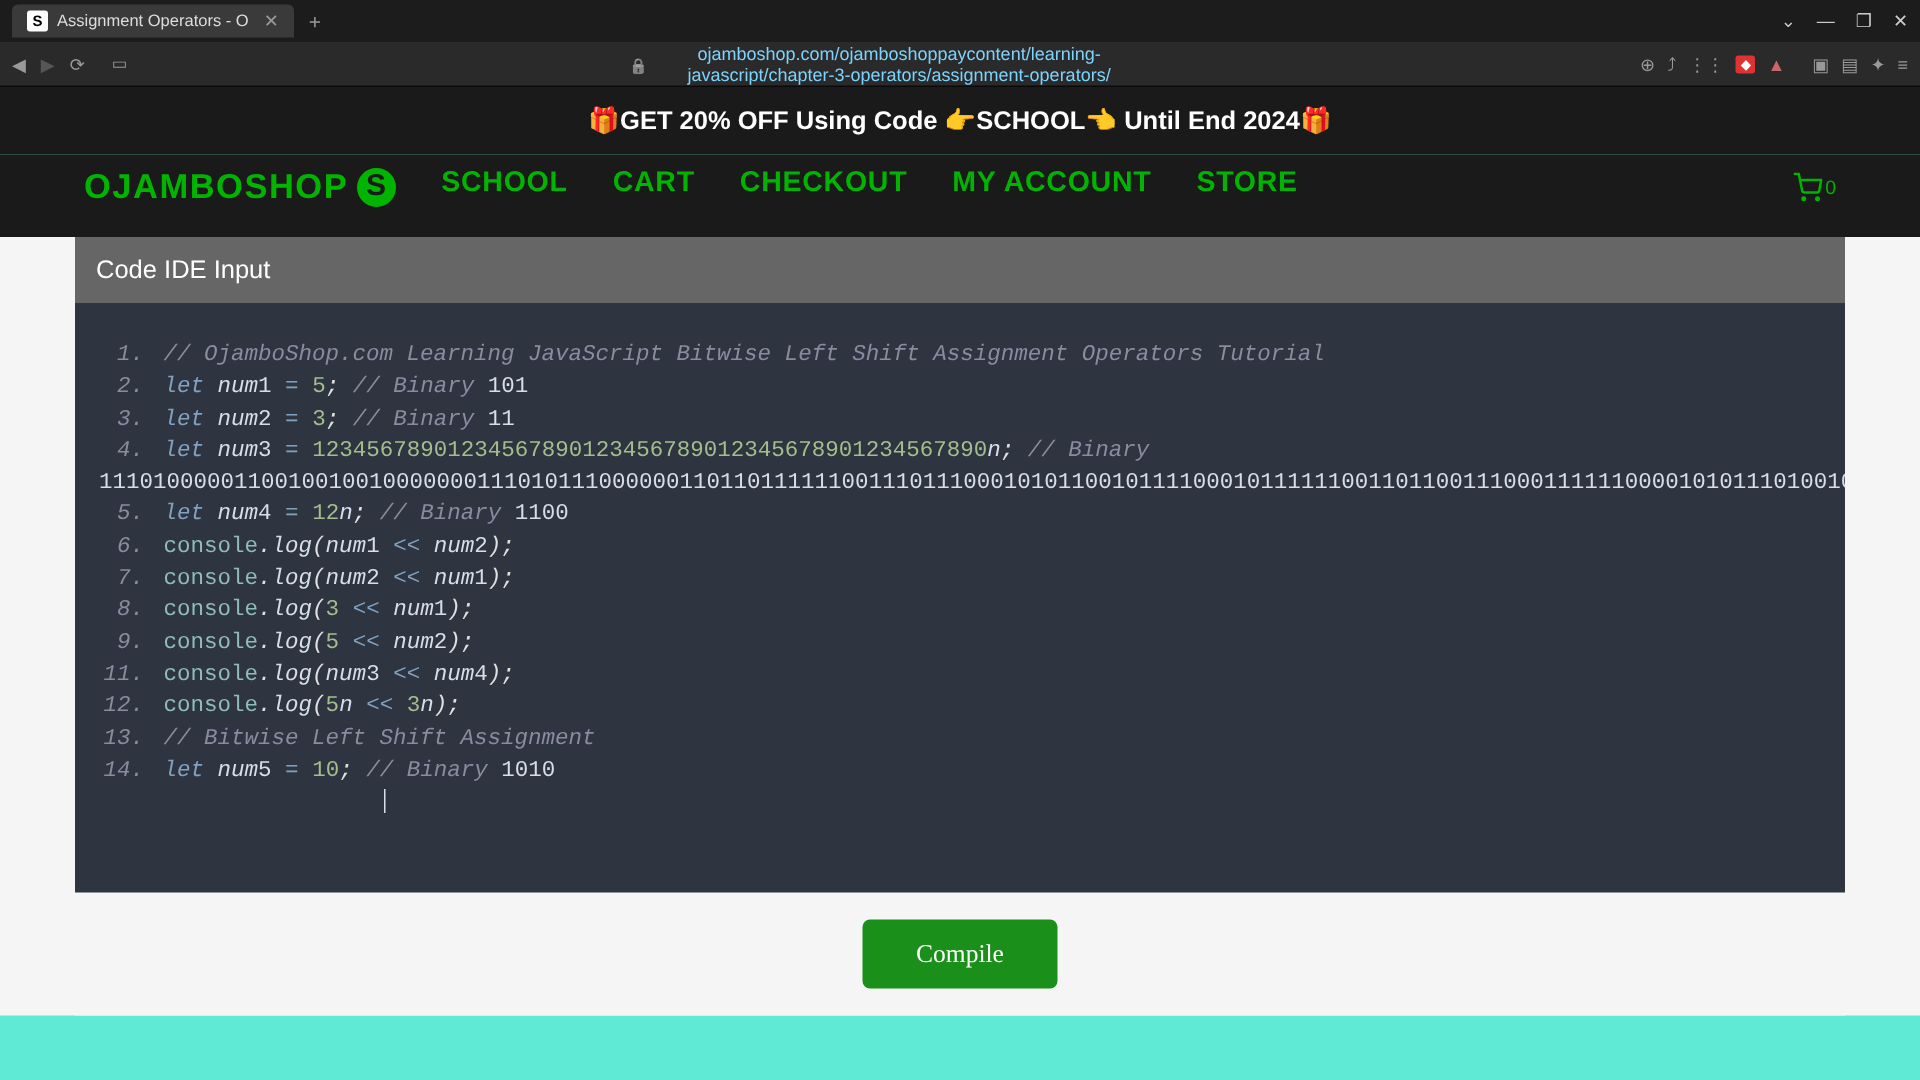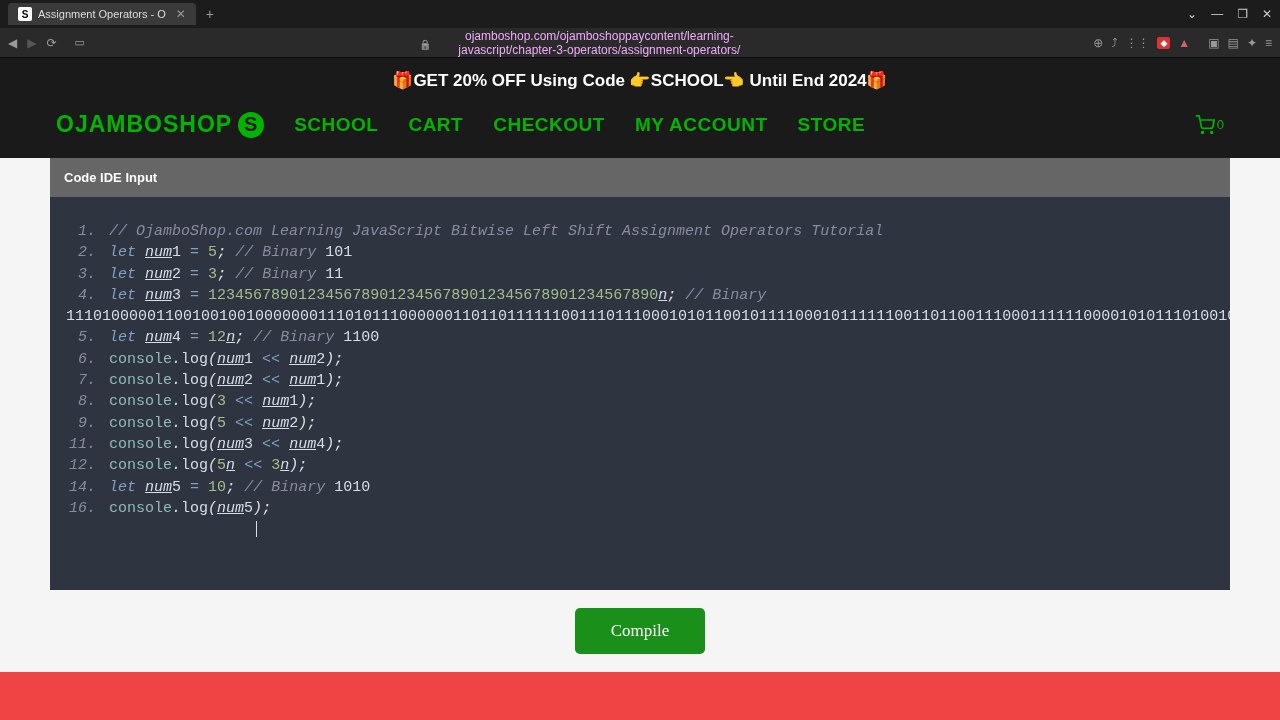"ojamboshop.com/ojamboshoppaycontent/lear" .url-text { color: #f0abfc -> #7dd3fc }
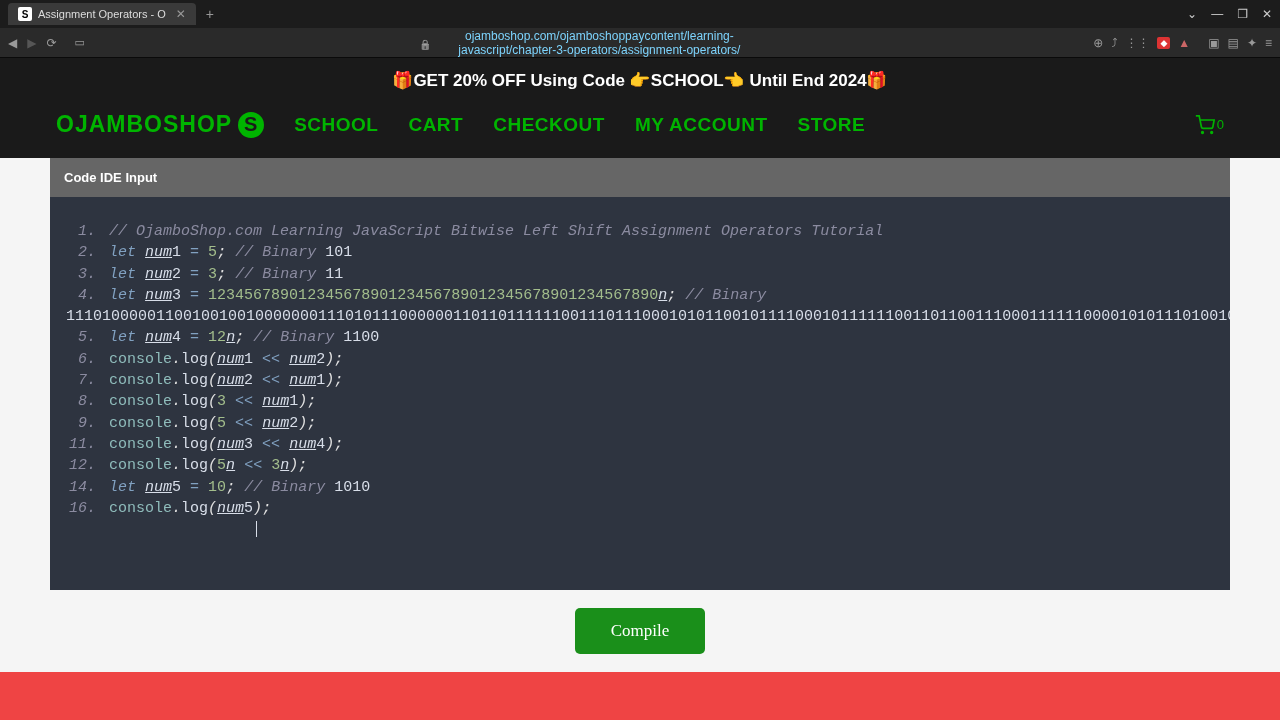"🎁GET 20% OFF Using Code" .page { background: #ef4444 -> #5eead4 }
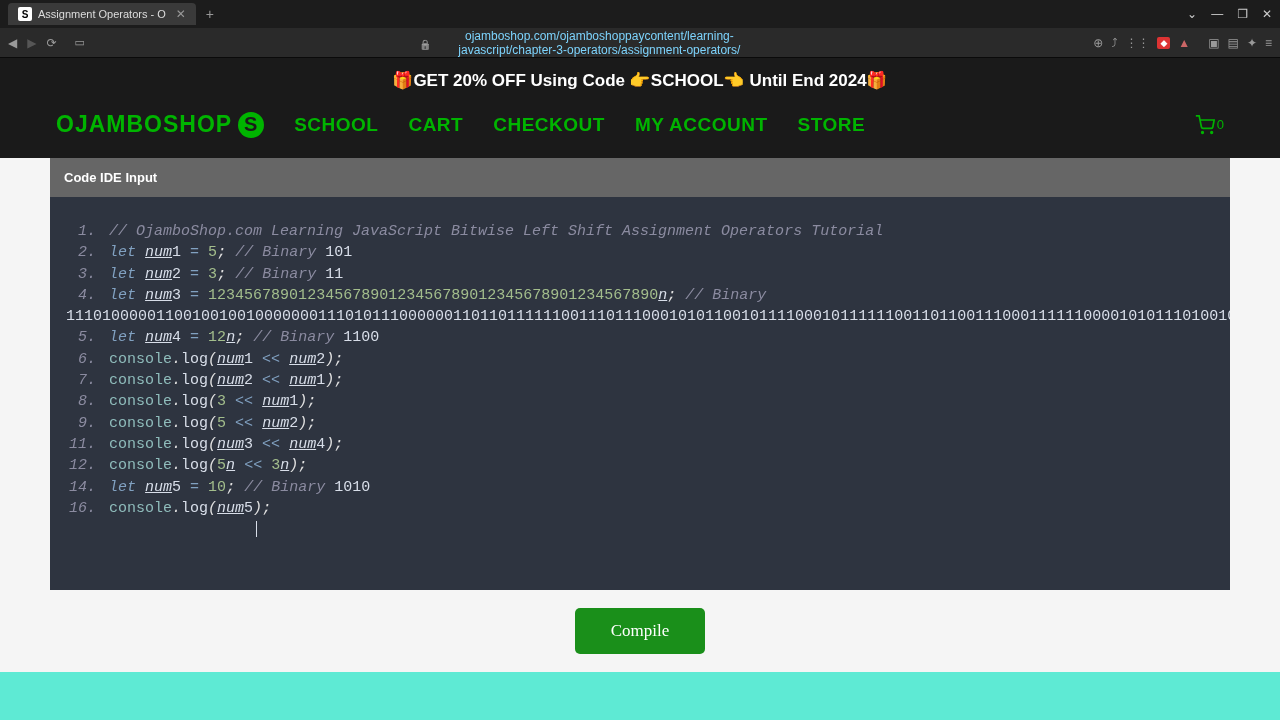"OJAMBOSHOP" .main-nav { align-items: center -> none }
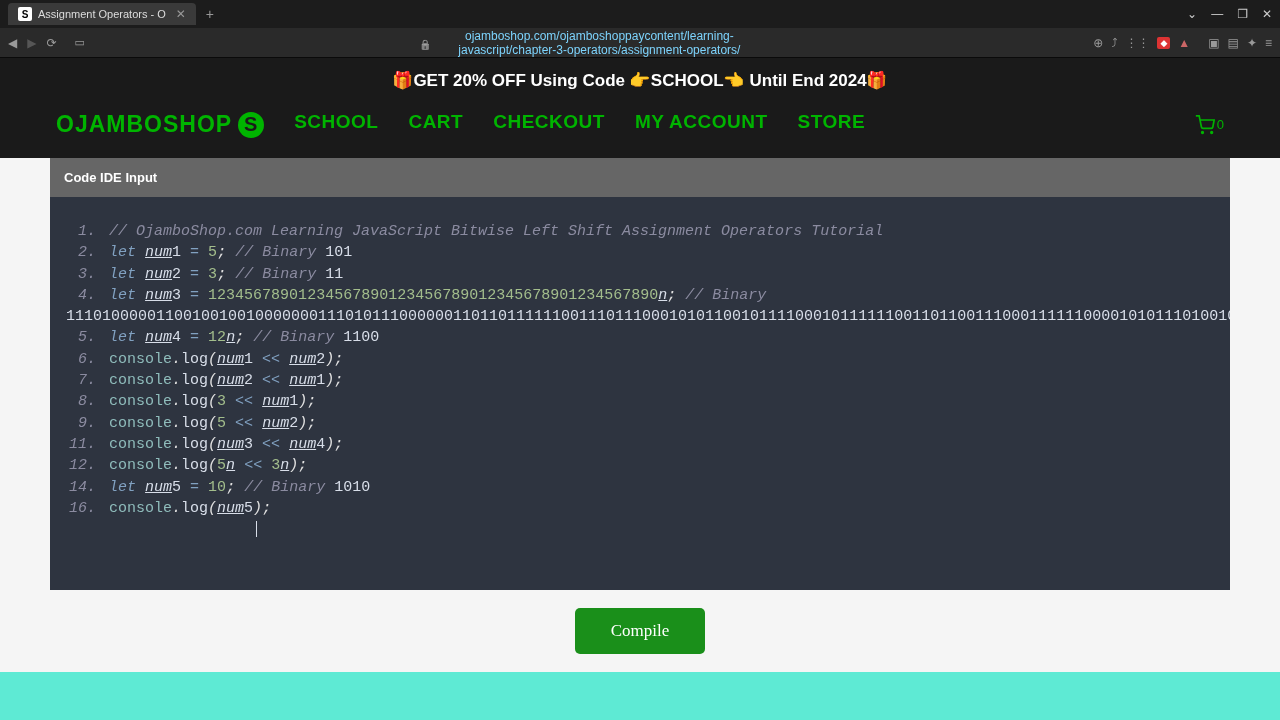"Code IDE Input" .code-header { font-size: 13px -> 17px; font-weight: 700 -> 400 }
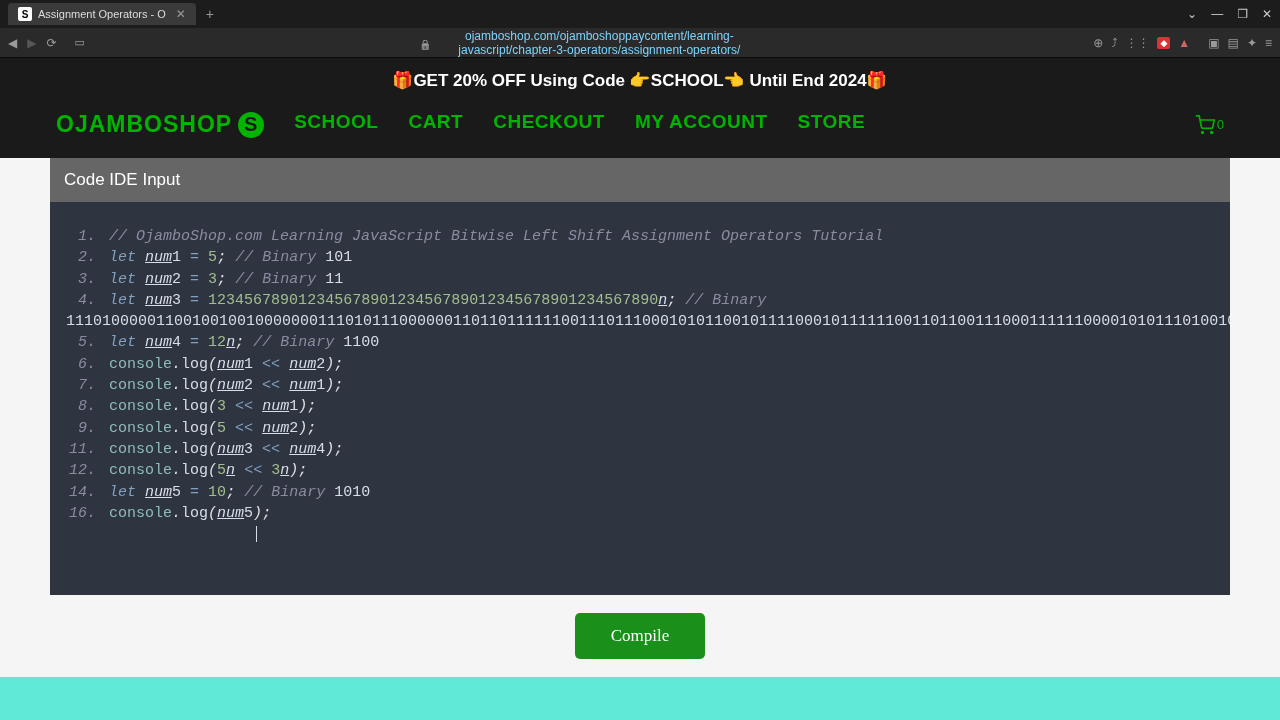"num" .tok-var { text-decoration: underline -> none }
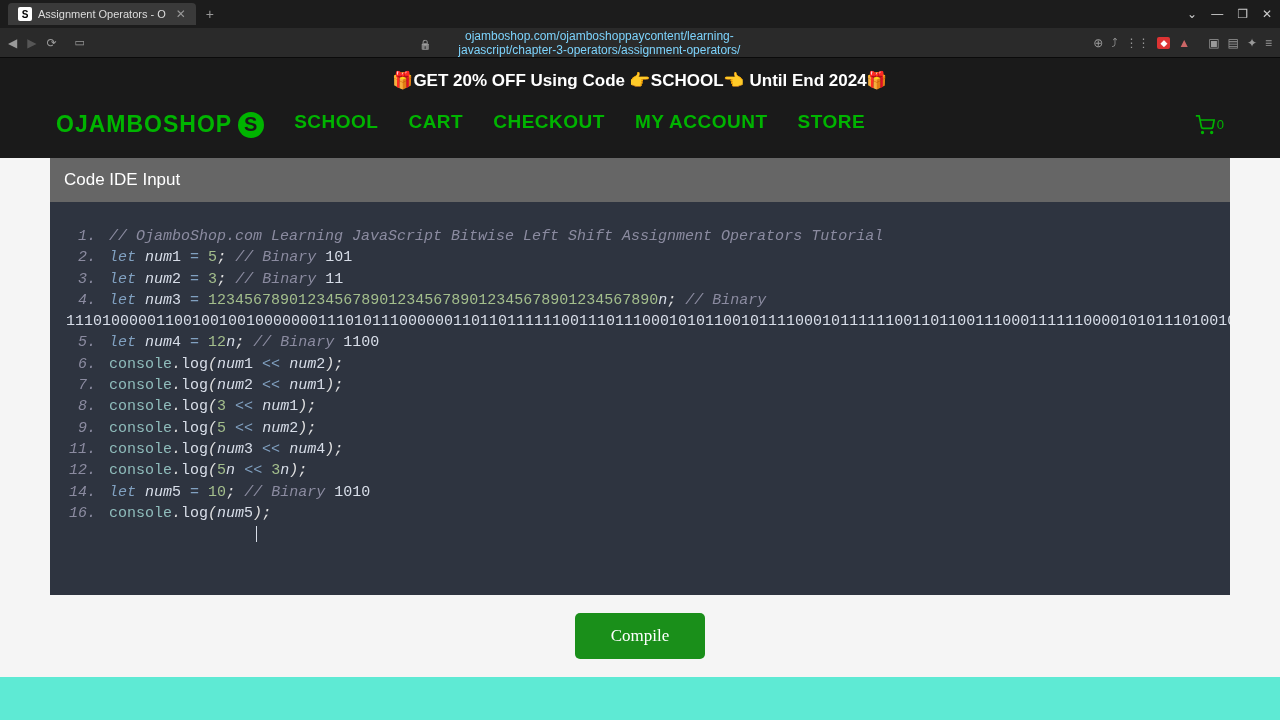"log" .tok-method { font-style: none -> italic }
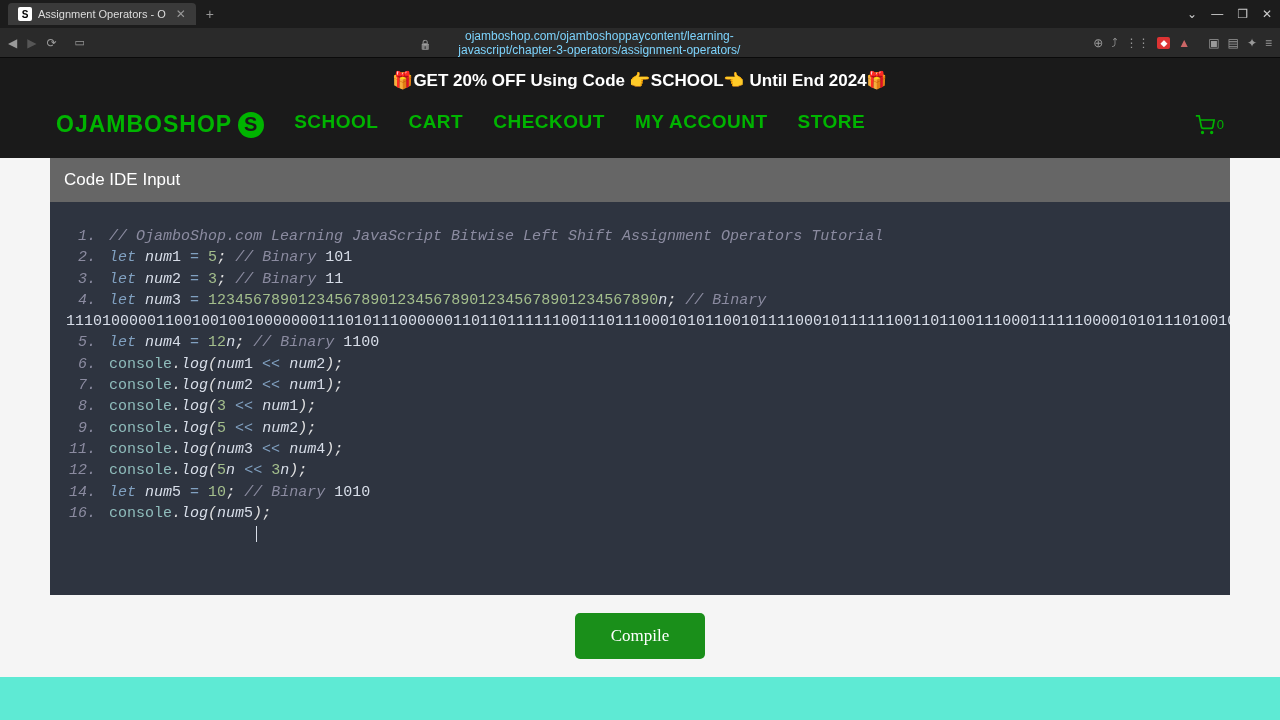"13. // Bitwise Left Shift" div.code-line { html: none -> <div><span>13.</span> <span>// Bitwise Left Shift Assignment</span></div> }
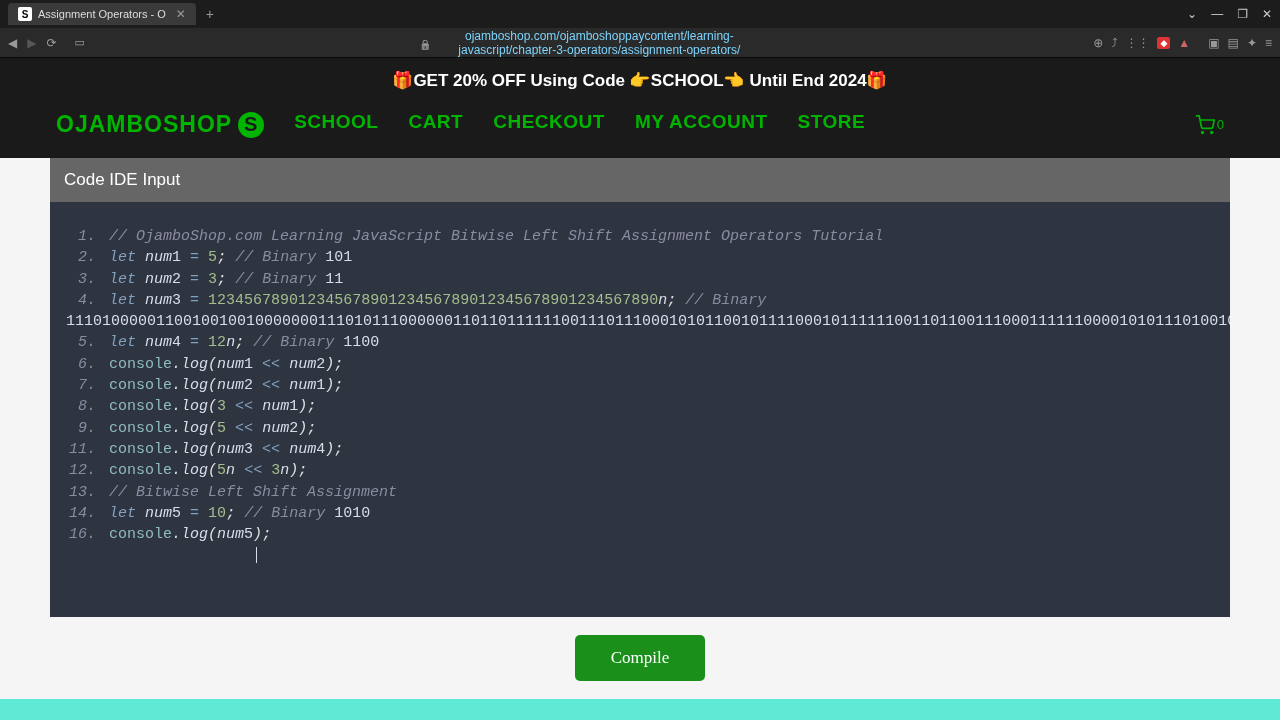"16. console.log(num5);" div.code-line { html: <div><span>16.</span> <span>console</span><span>.</span><span>log</span><span>(</span><span>num</span><span>5</span><span>)</span><span>;</span></div> -> none }
